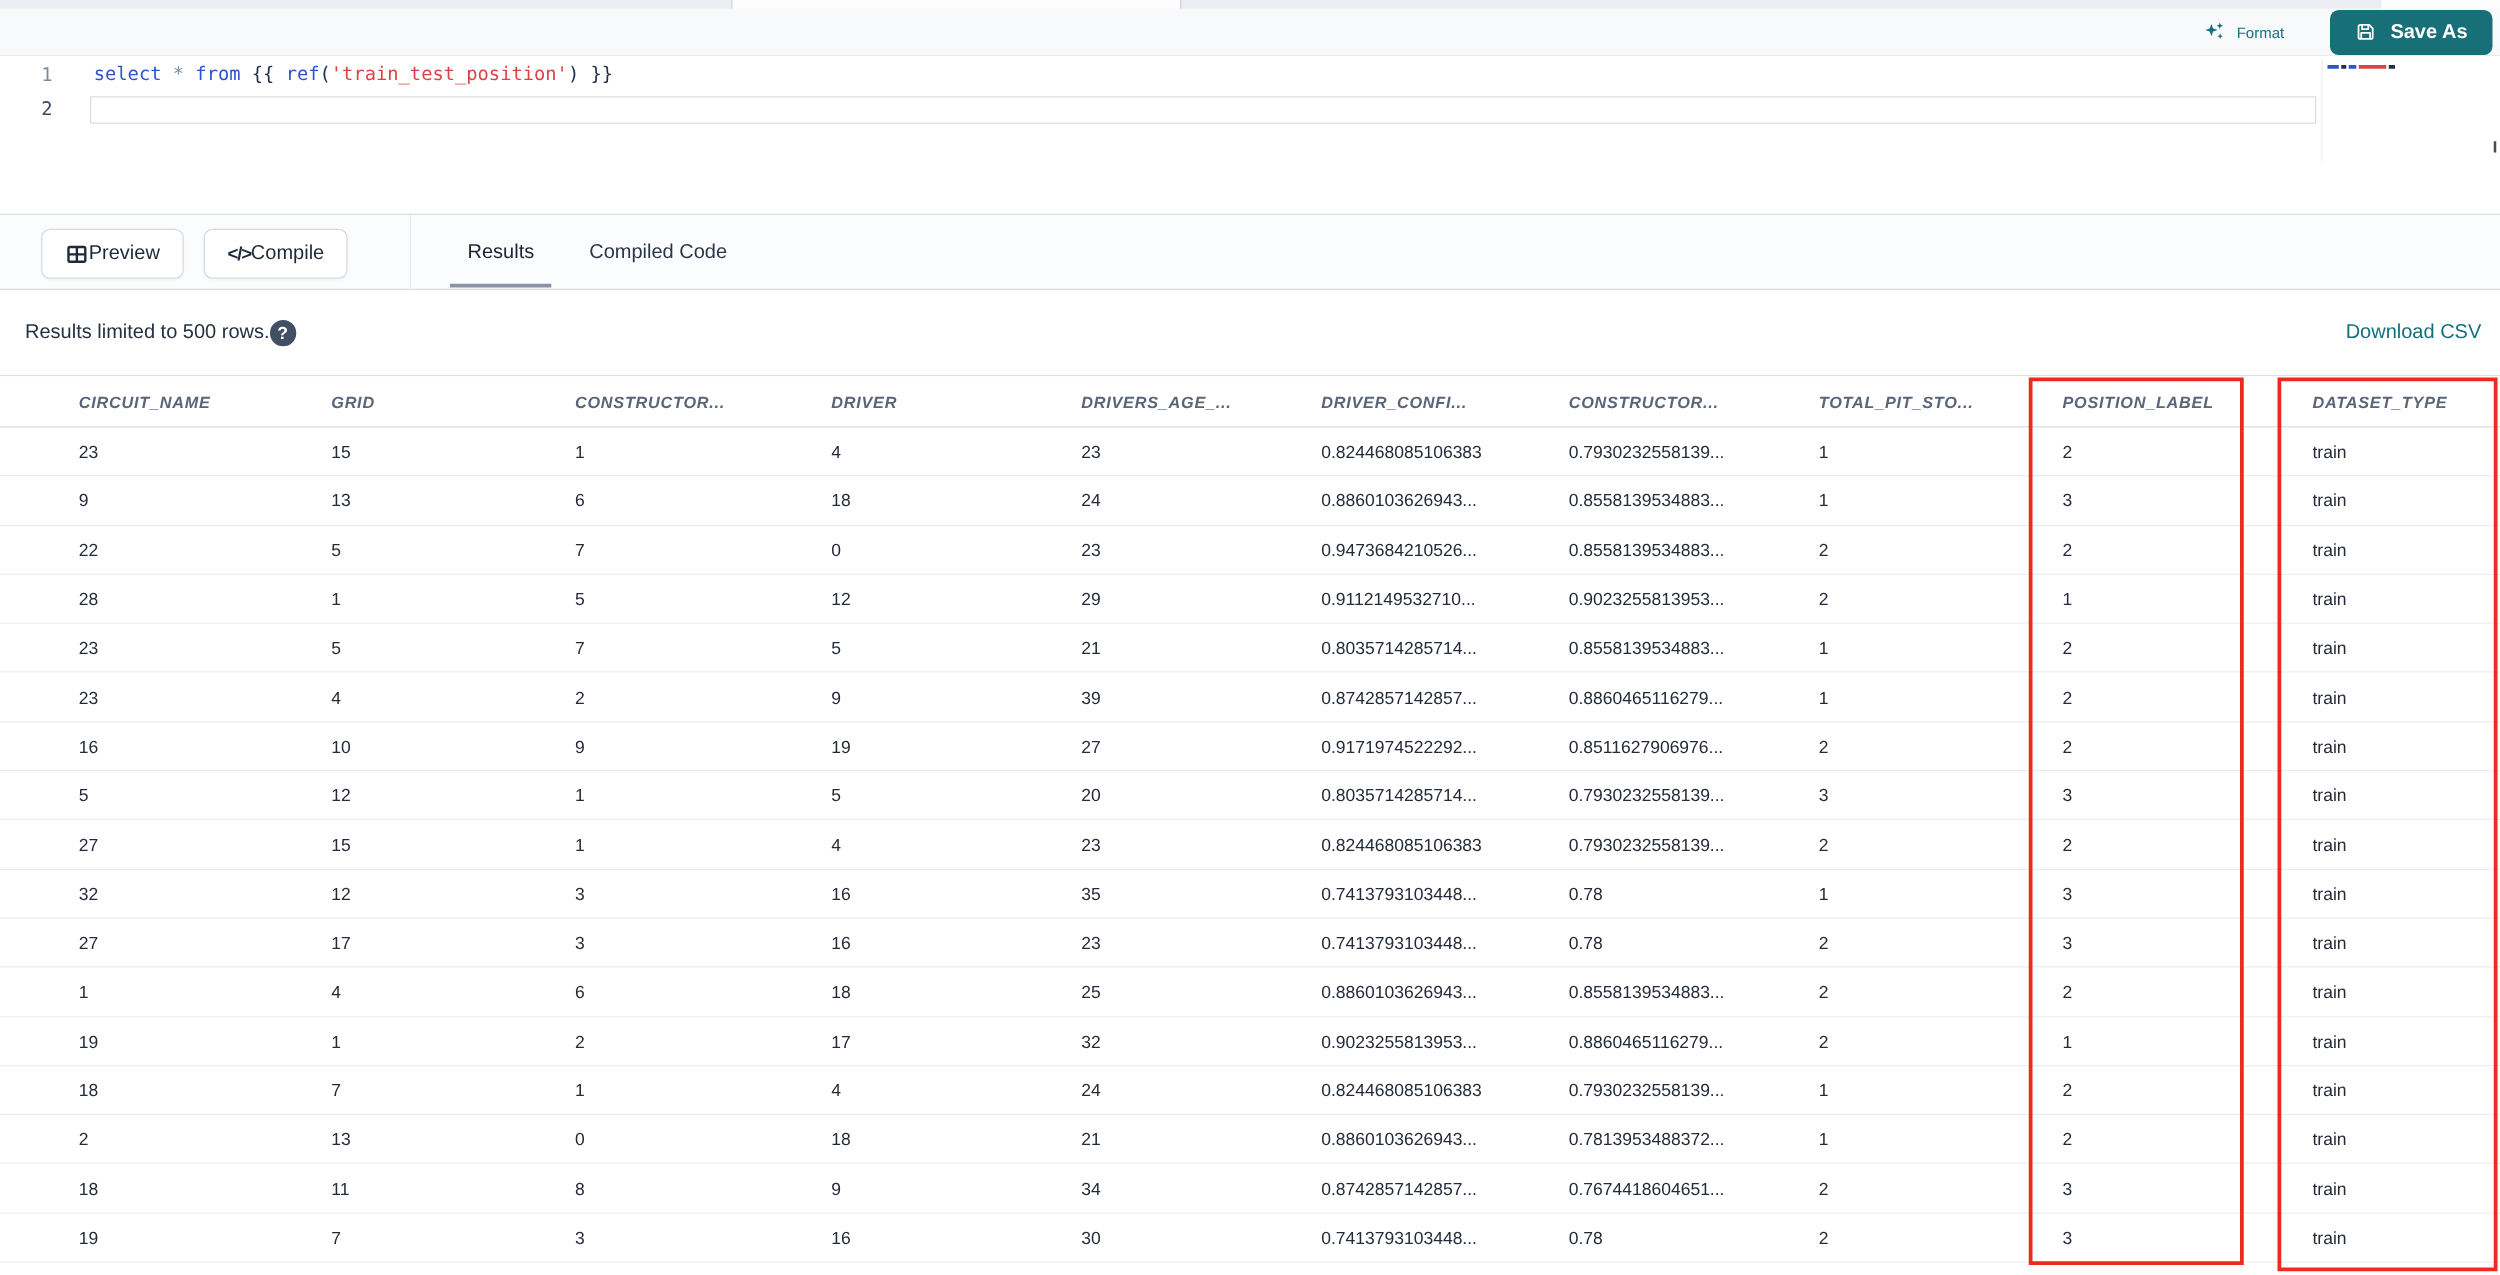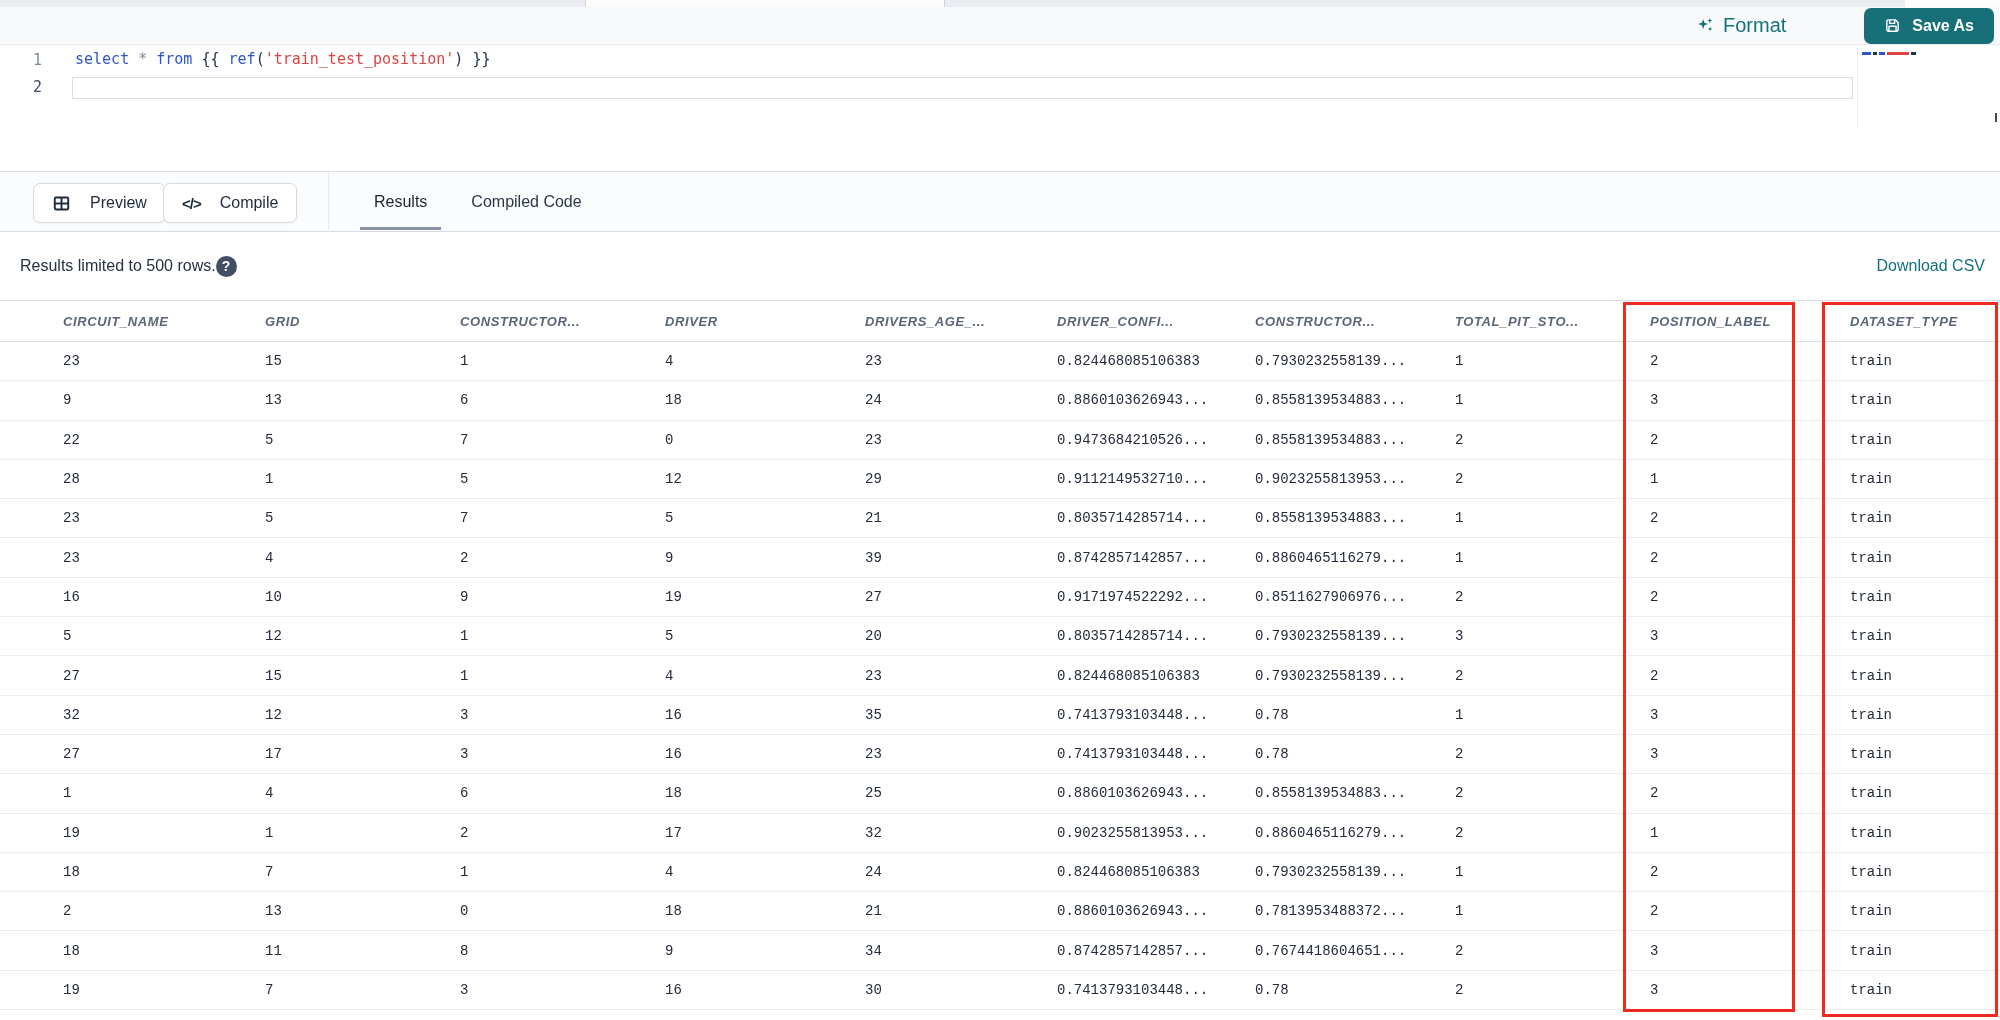"Format" .format-btn { font-size: 20px -> 12px; margin-right: 78px -> 37px }
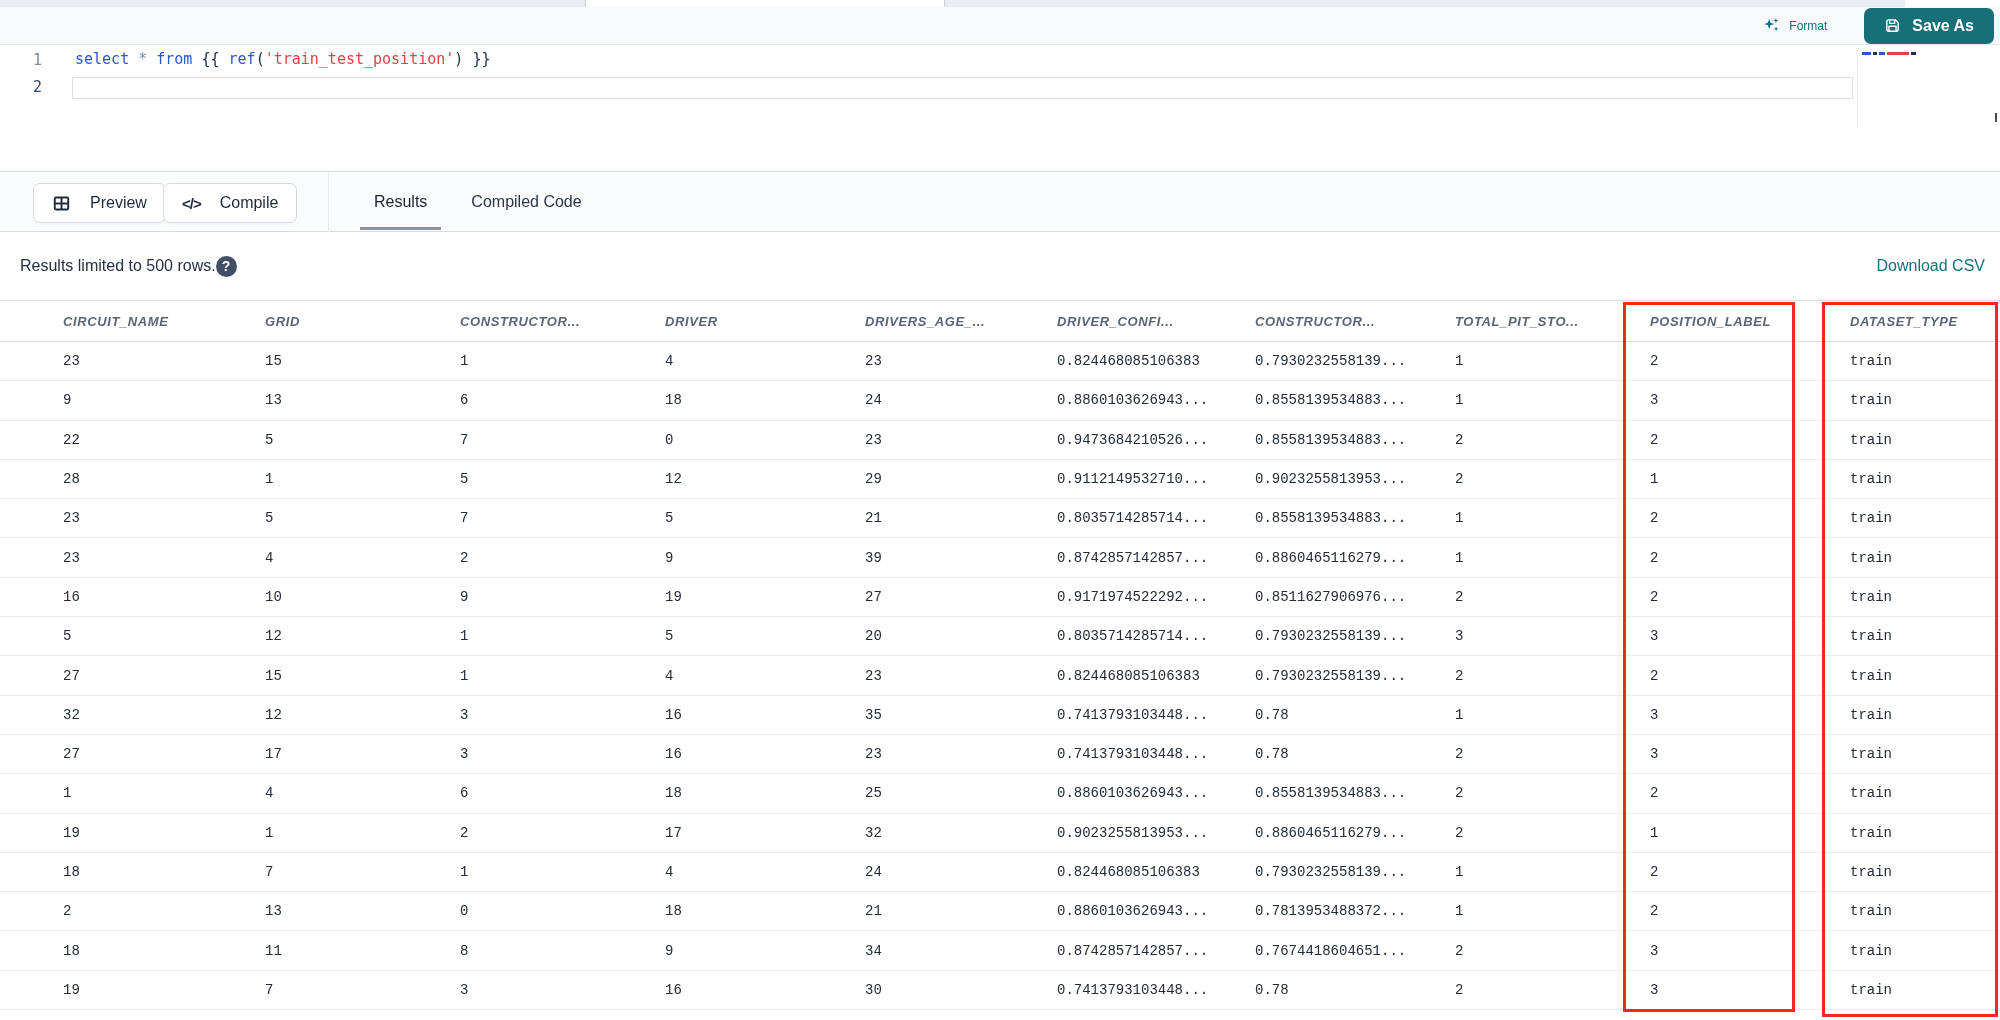"Preview" .btn { gap: 19px -> 0 }
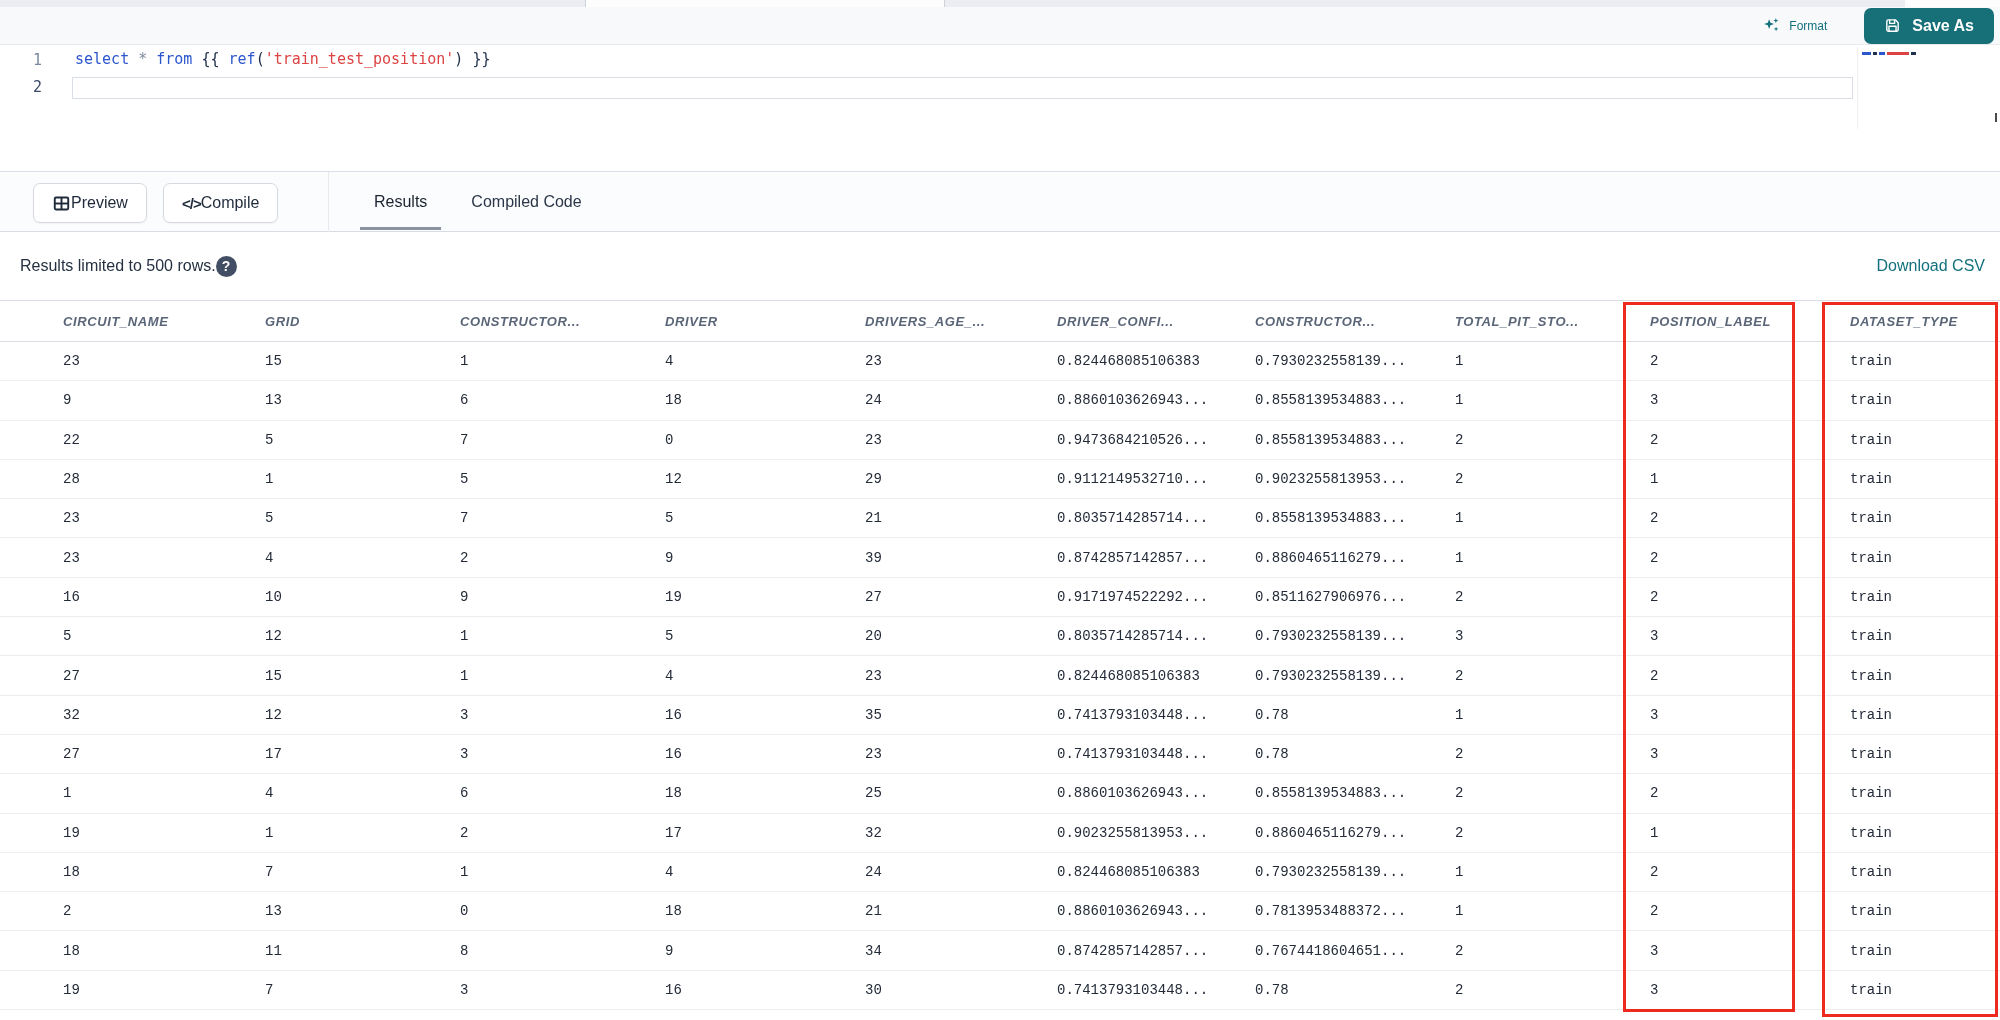"23" .tr { font-family: Liberation Mono, monospace -> none }
